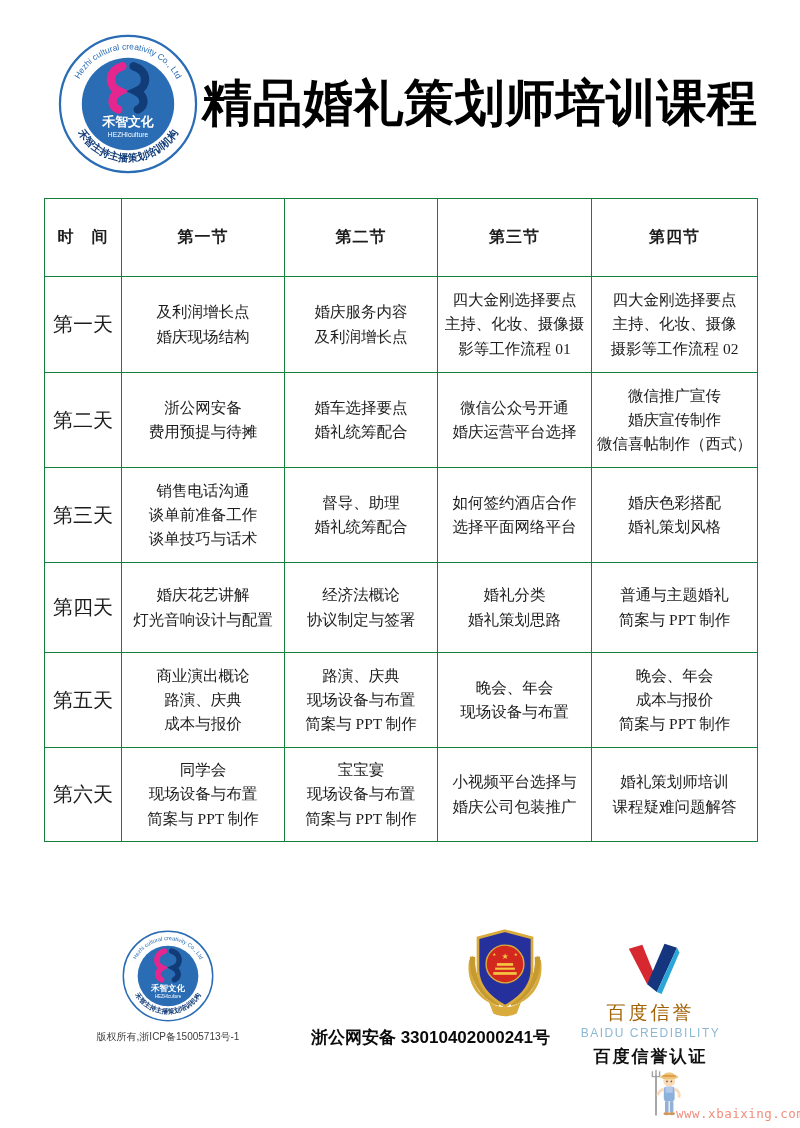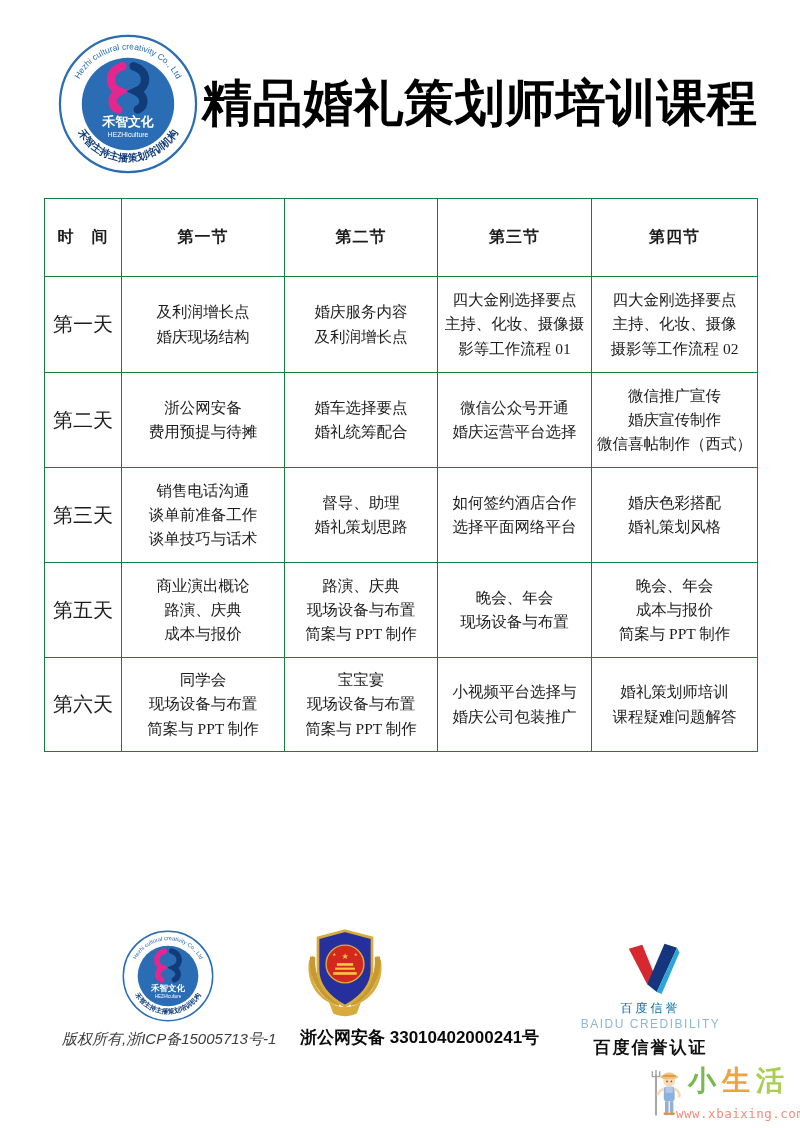"督导、助理" td.ccell { text: 策划思路 -> 统筹配合 }
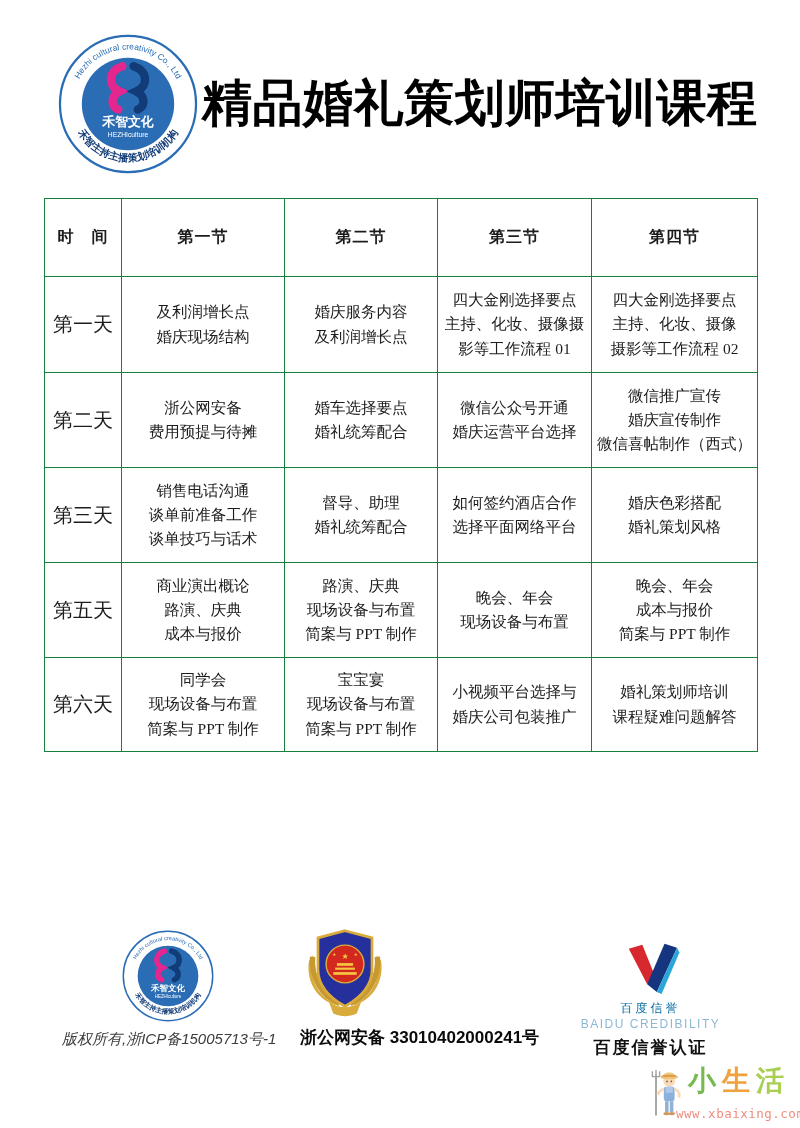"第四天" tr.r4 { html: none -> <tr> <td>第四天</td> <td>婚庆花艺讲解 灯光音响设计与配置</td> <td>经济法概论 协议制定与签署</td> <td>婚礼分类 婚礼策划思路</td> <td>普通与主题婚礼 简案与 PPT 制作</td> </tr> }
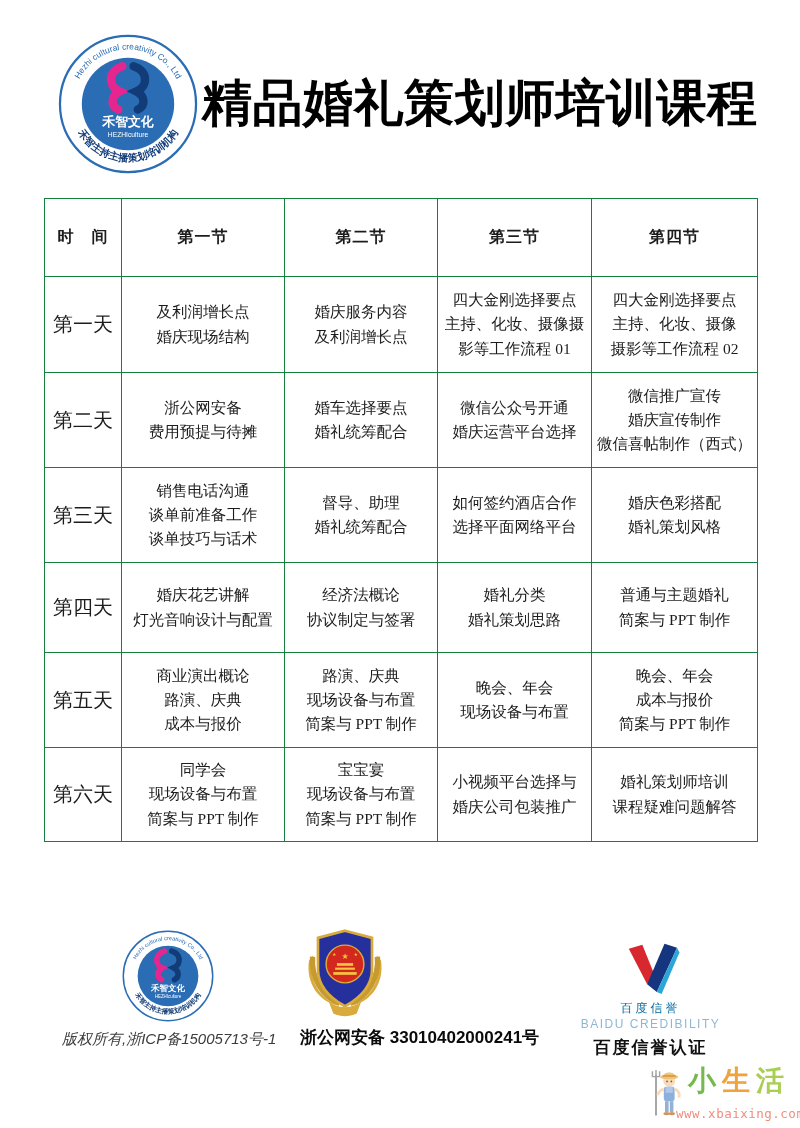"百度信誉" .baidu-name { color: #0369a1 -> #a16207; font-size: 12px -> 19px }
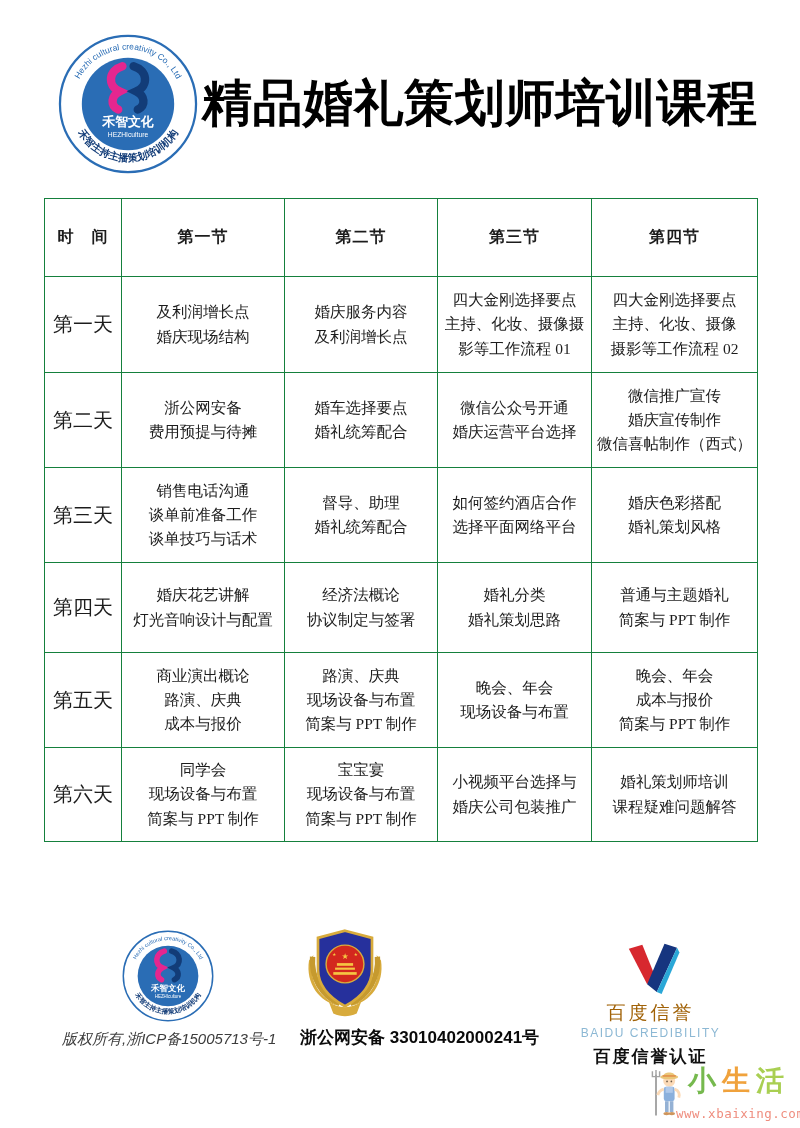"版权所有,浙ICP备15005713号-1" .copyright { font-size: 15px -> 10px; font-style: italic -> none }
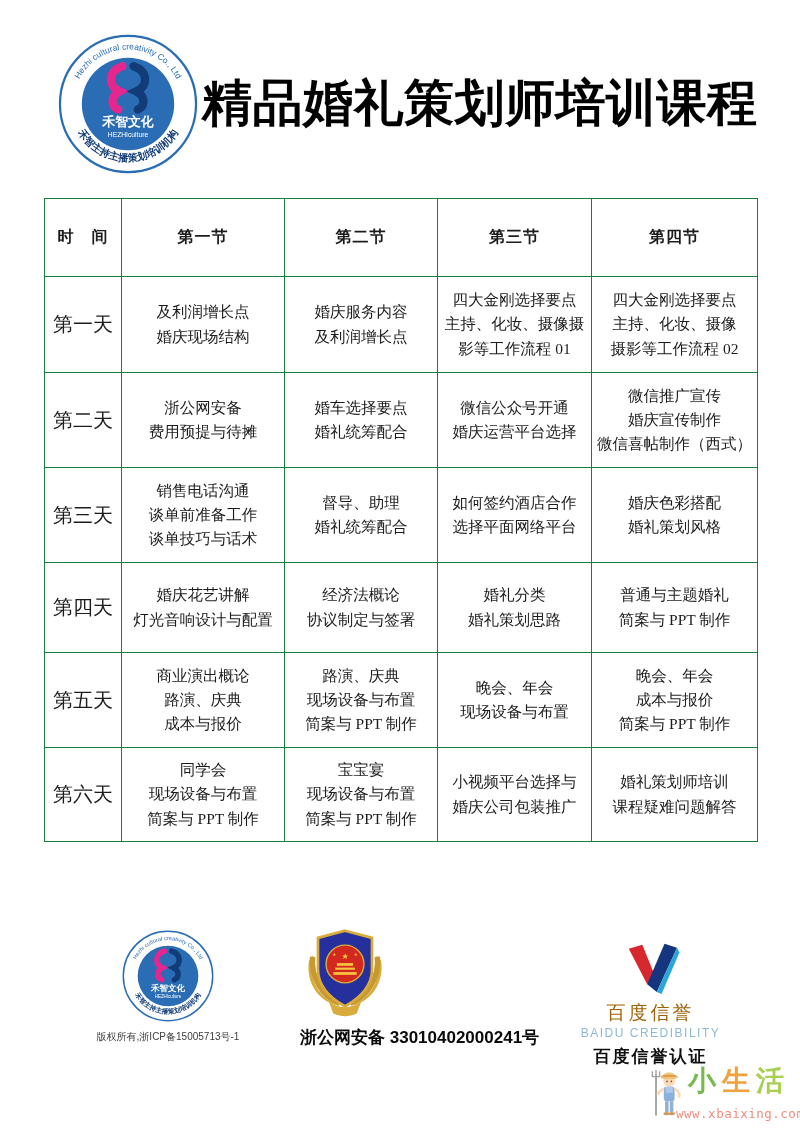"浙公网安备 33010402000241号" .f-center { text-align: left -> right }
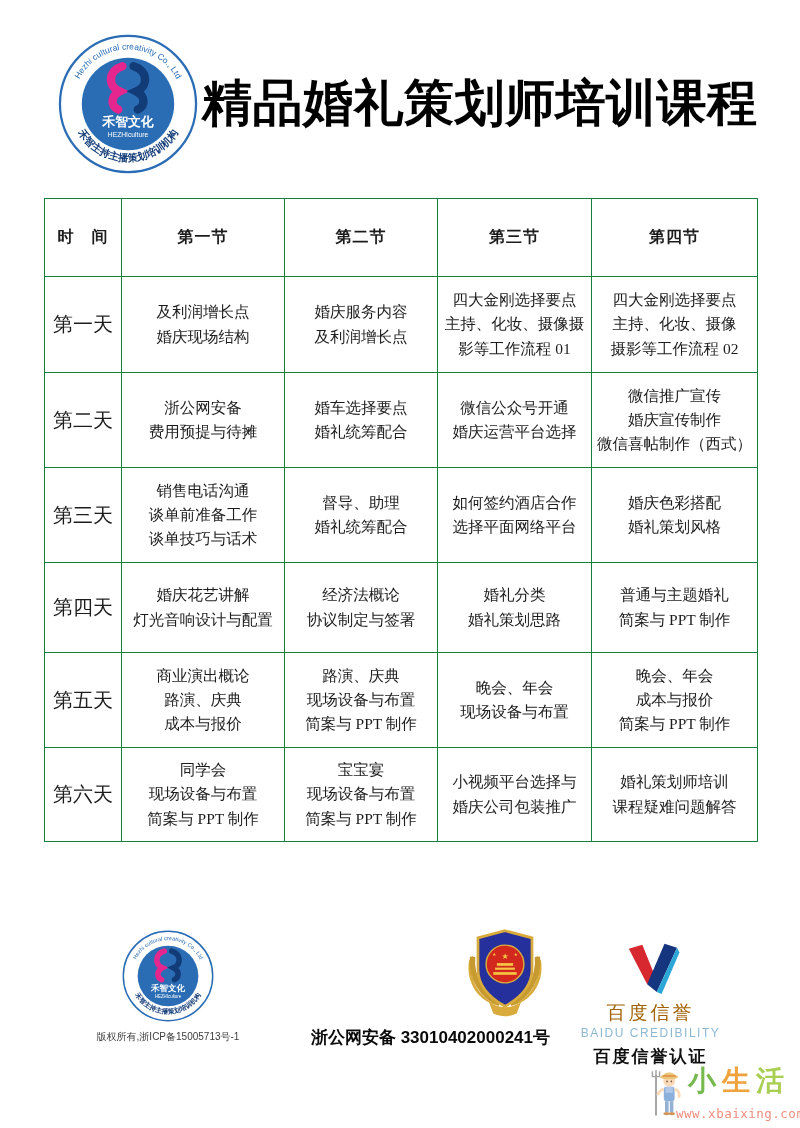"小生活" div.wm-text { html: <div><span>小</span><span>生</span><span>活</span></div> -> none }
